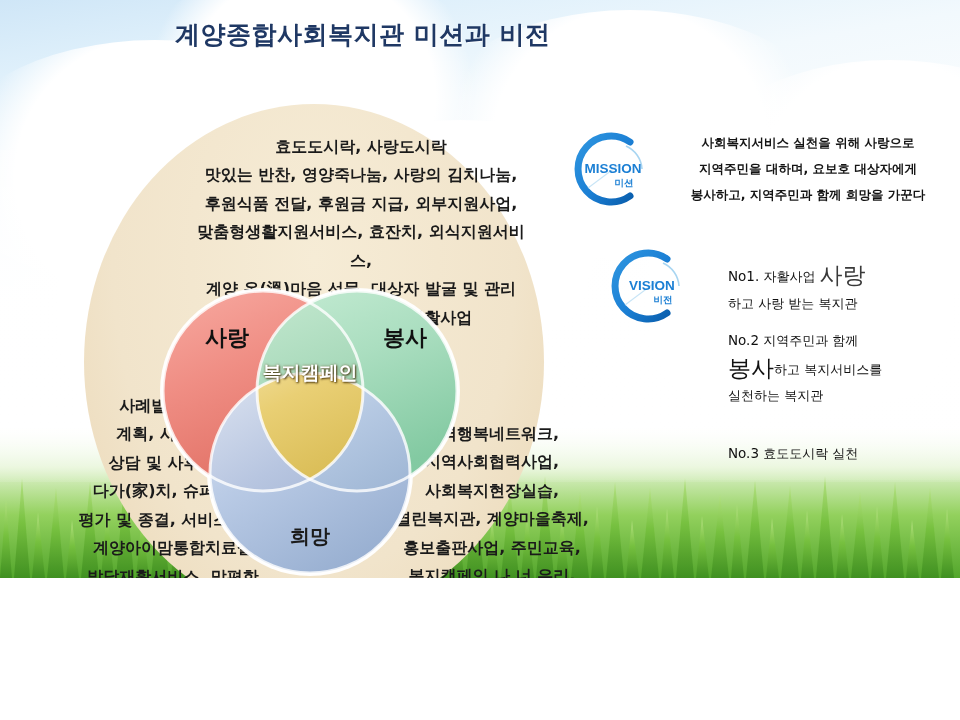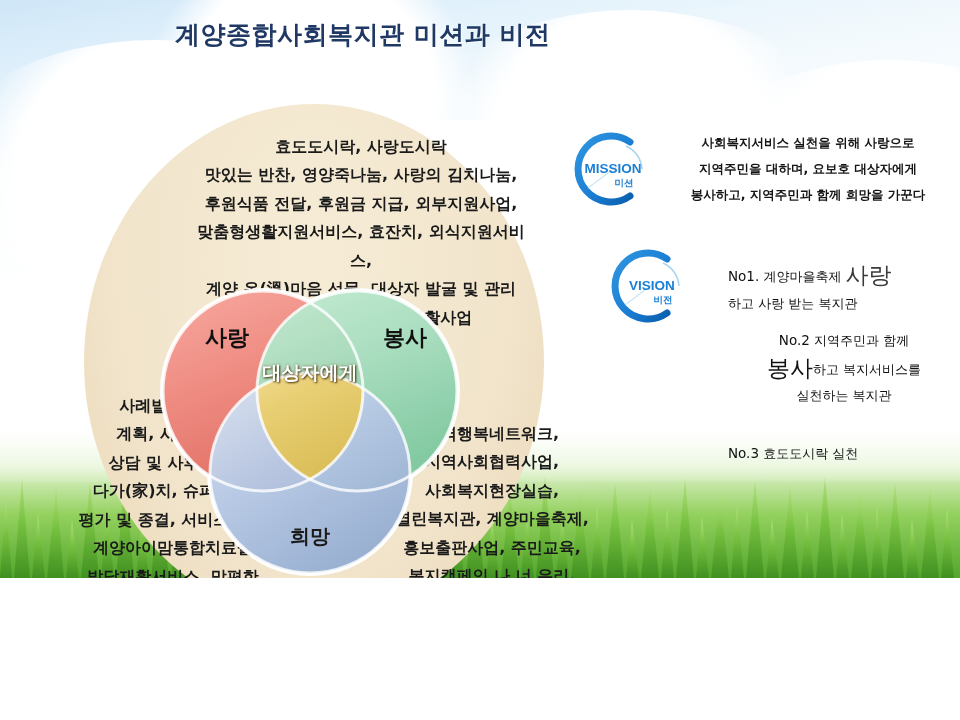"계양마을축제" span { text: 계양마을축제 -> 자활사업 }
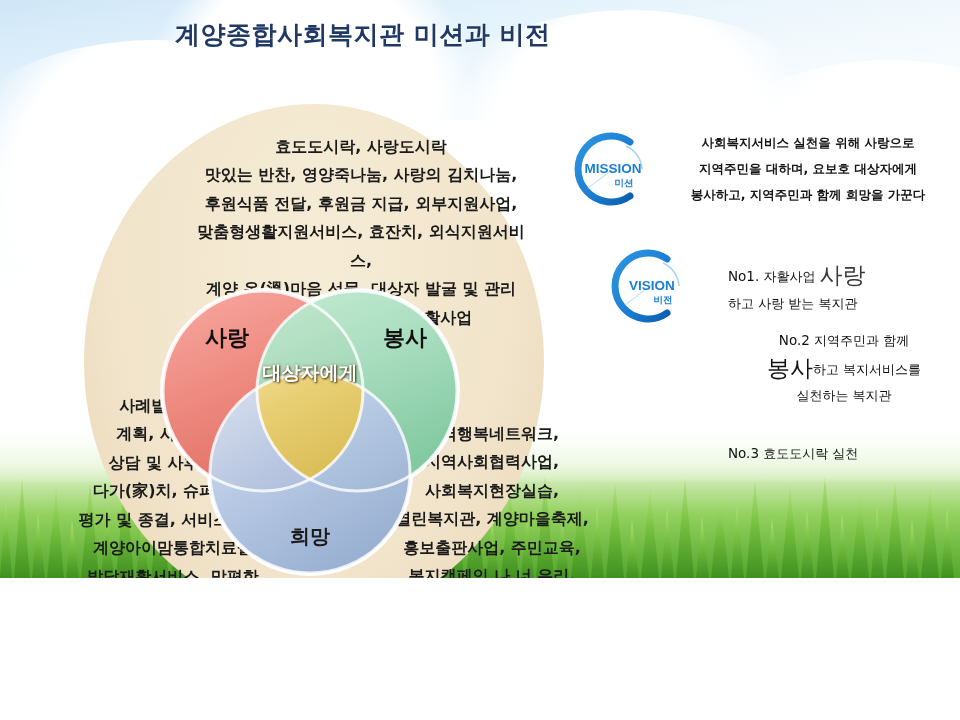"No.2 지역주민과 함께" .vi-2 { text-align: center -> none }
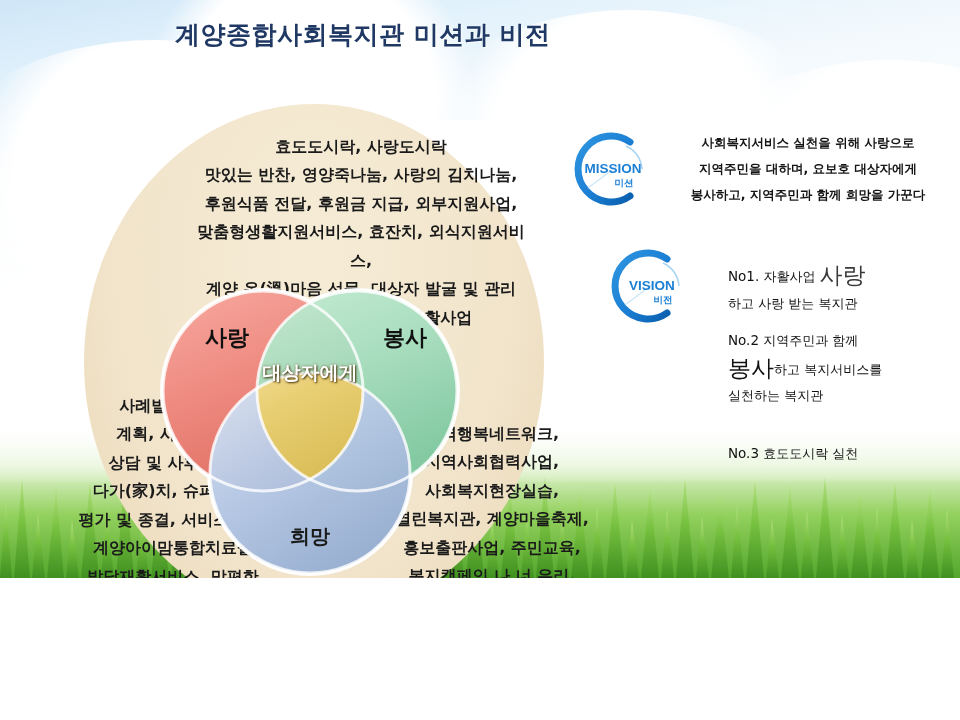"대상자에게" div { text: 대상자에게 -> 복지캠페인 }
